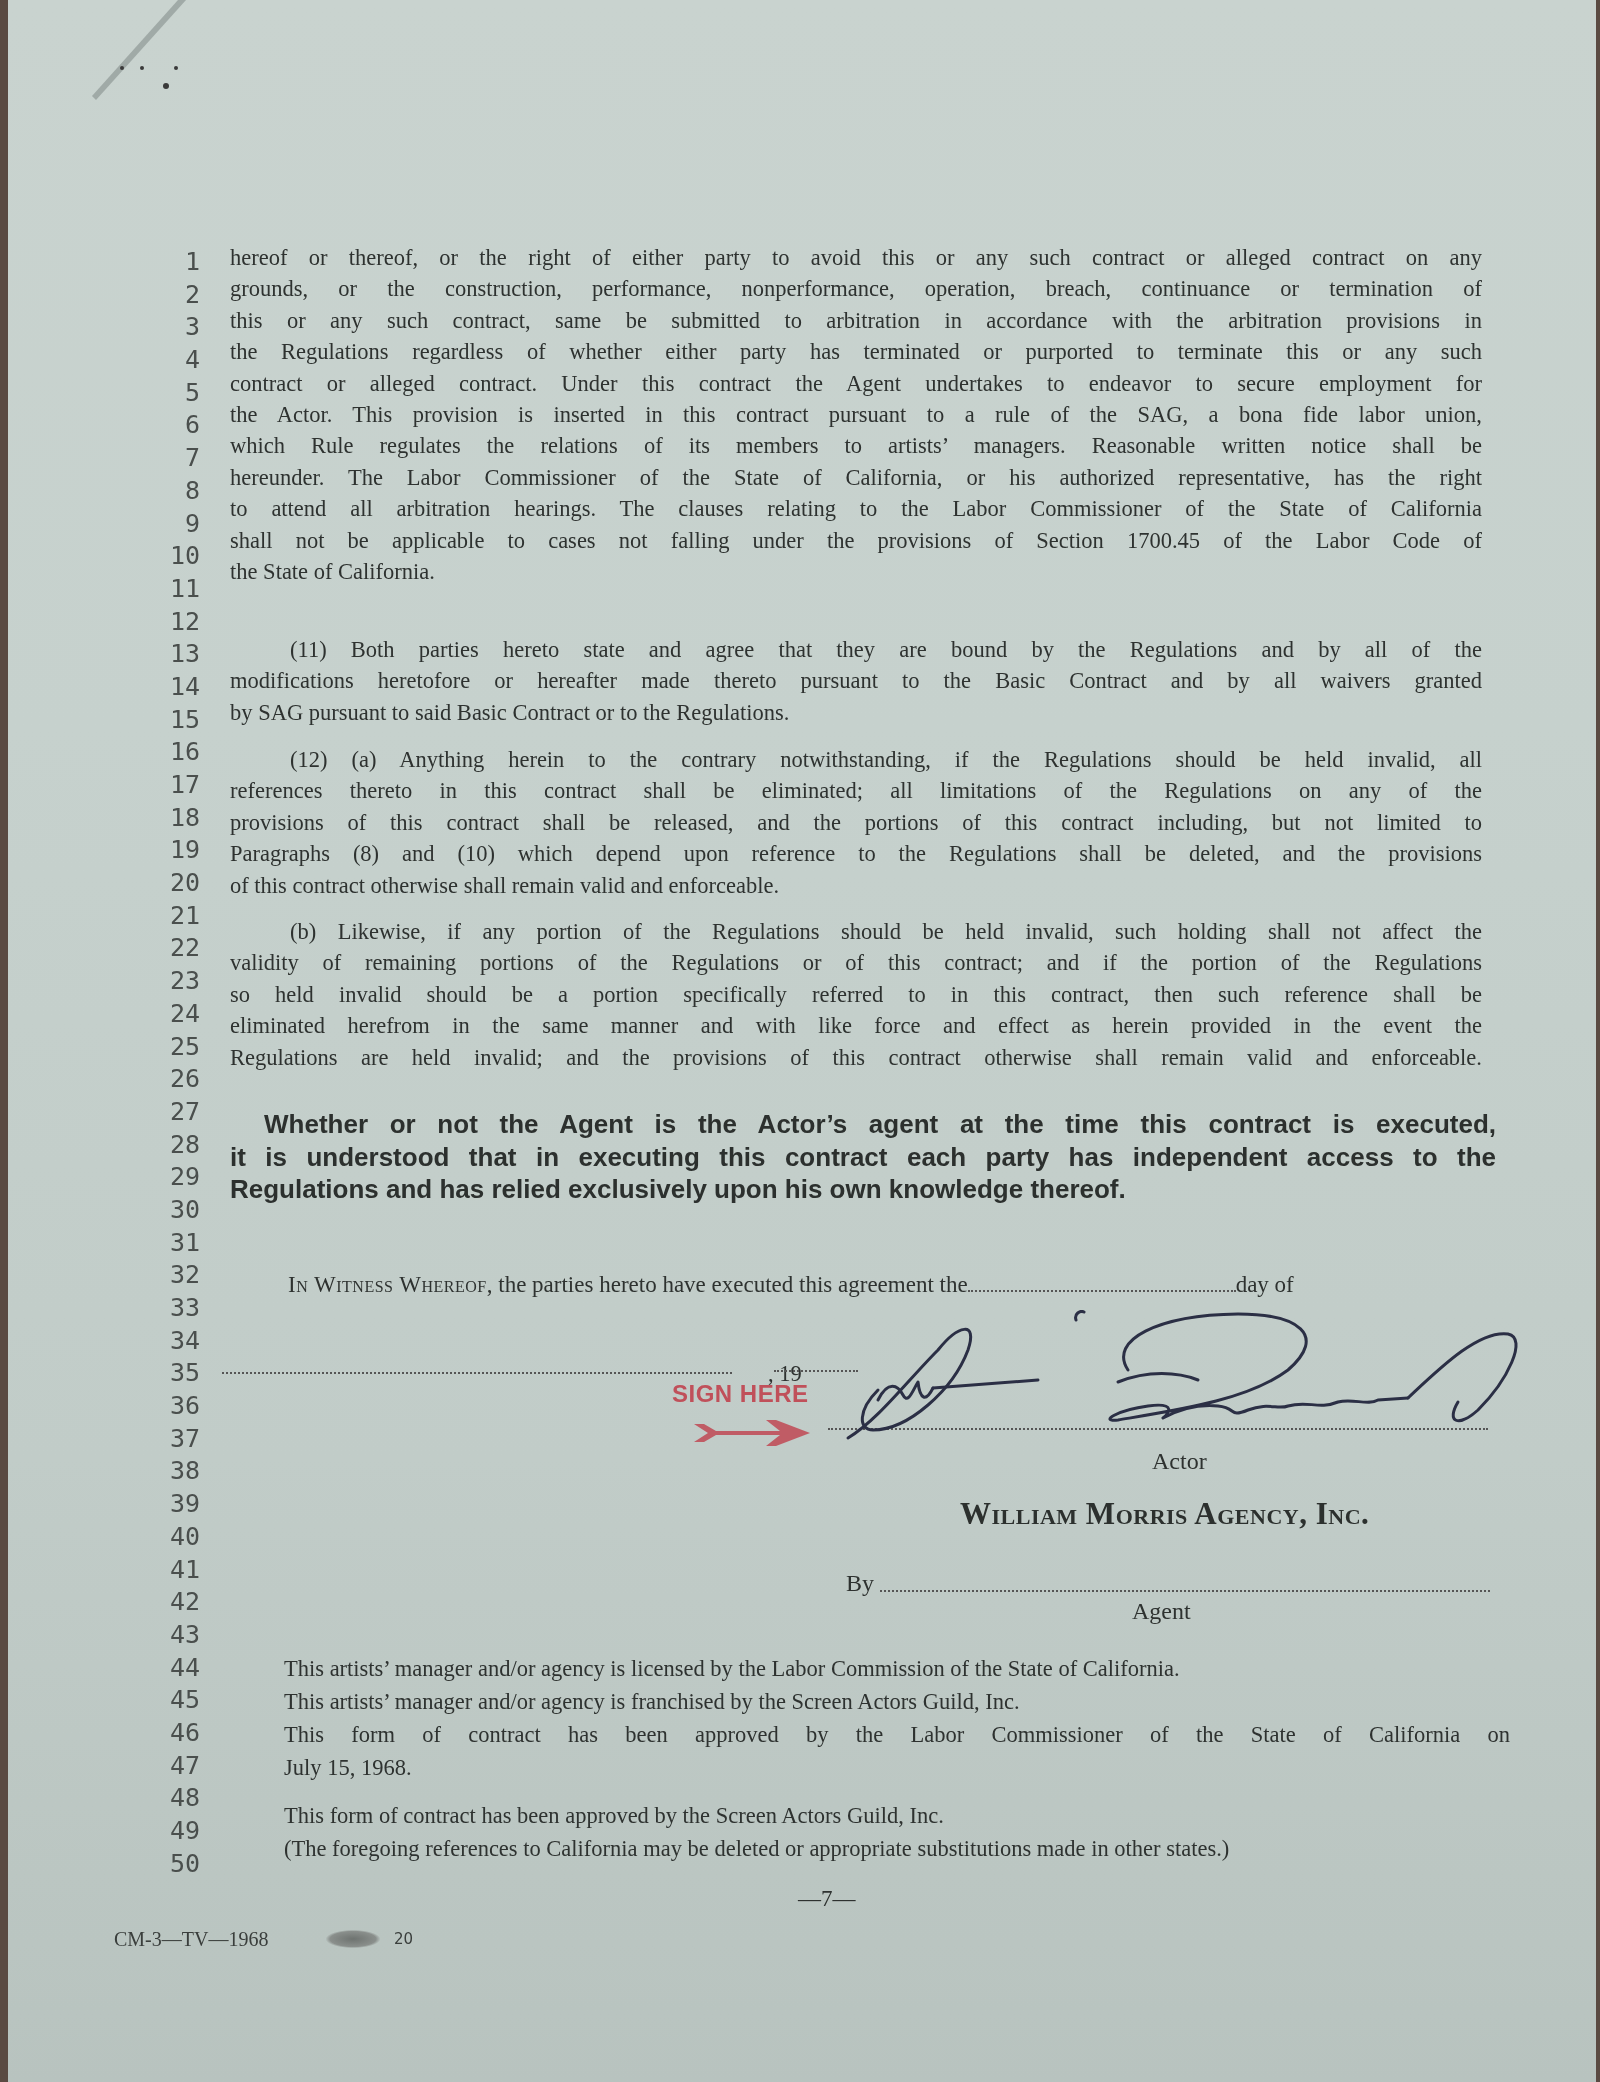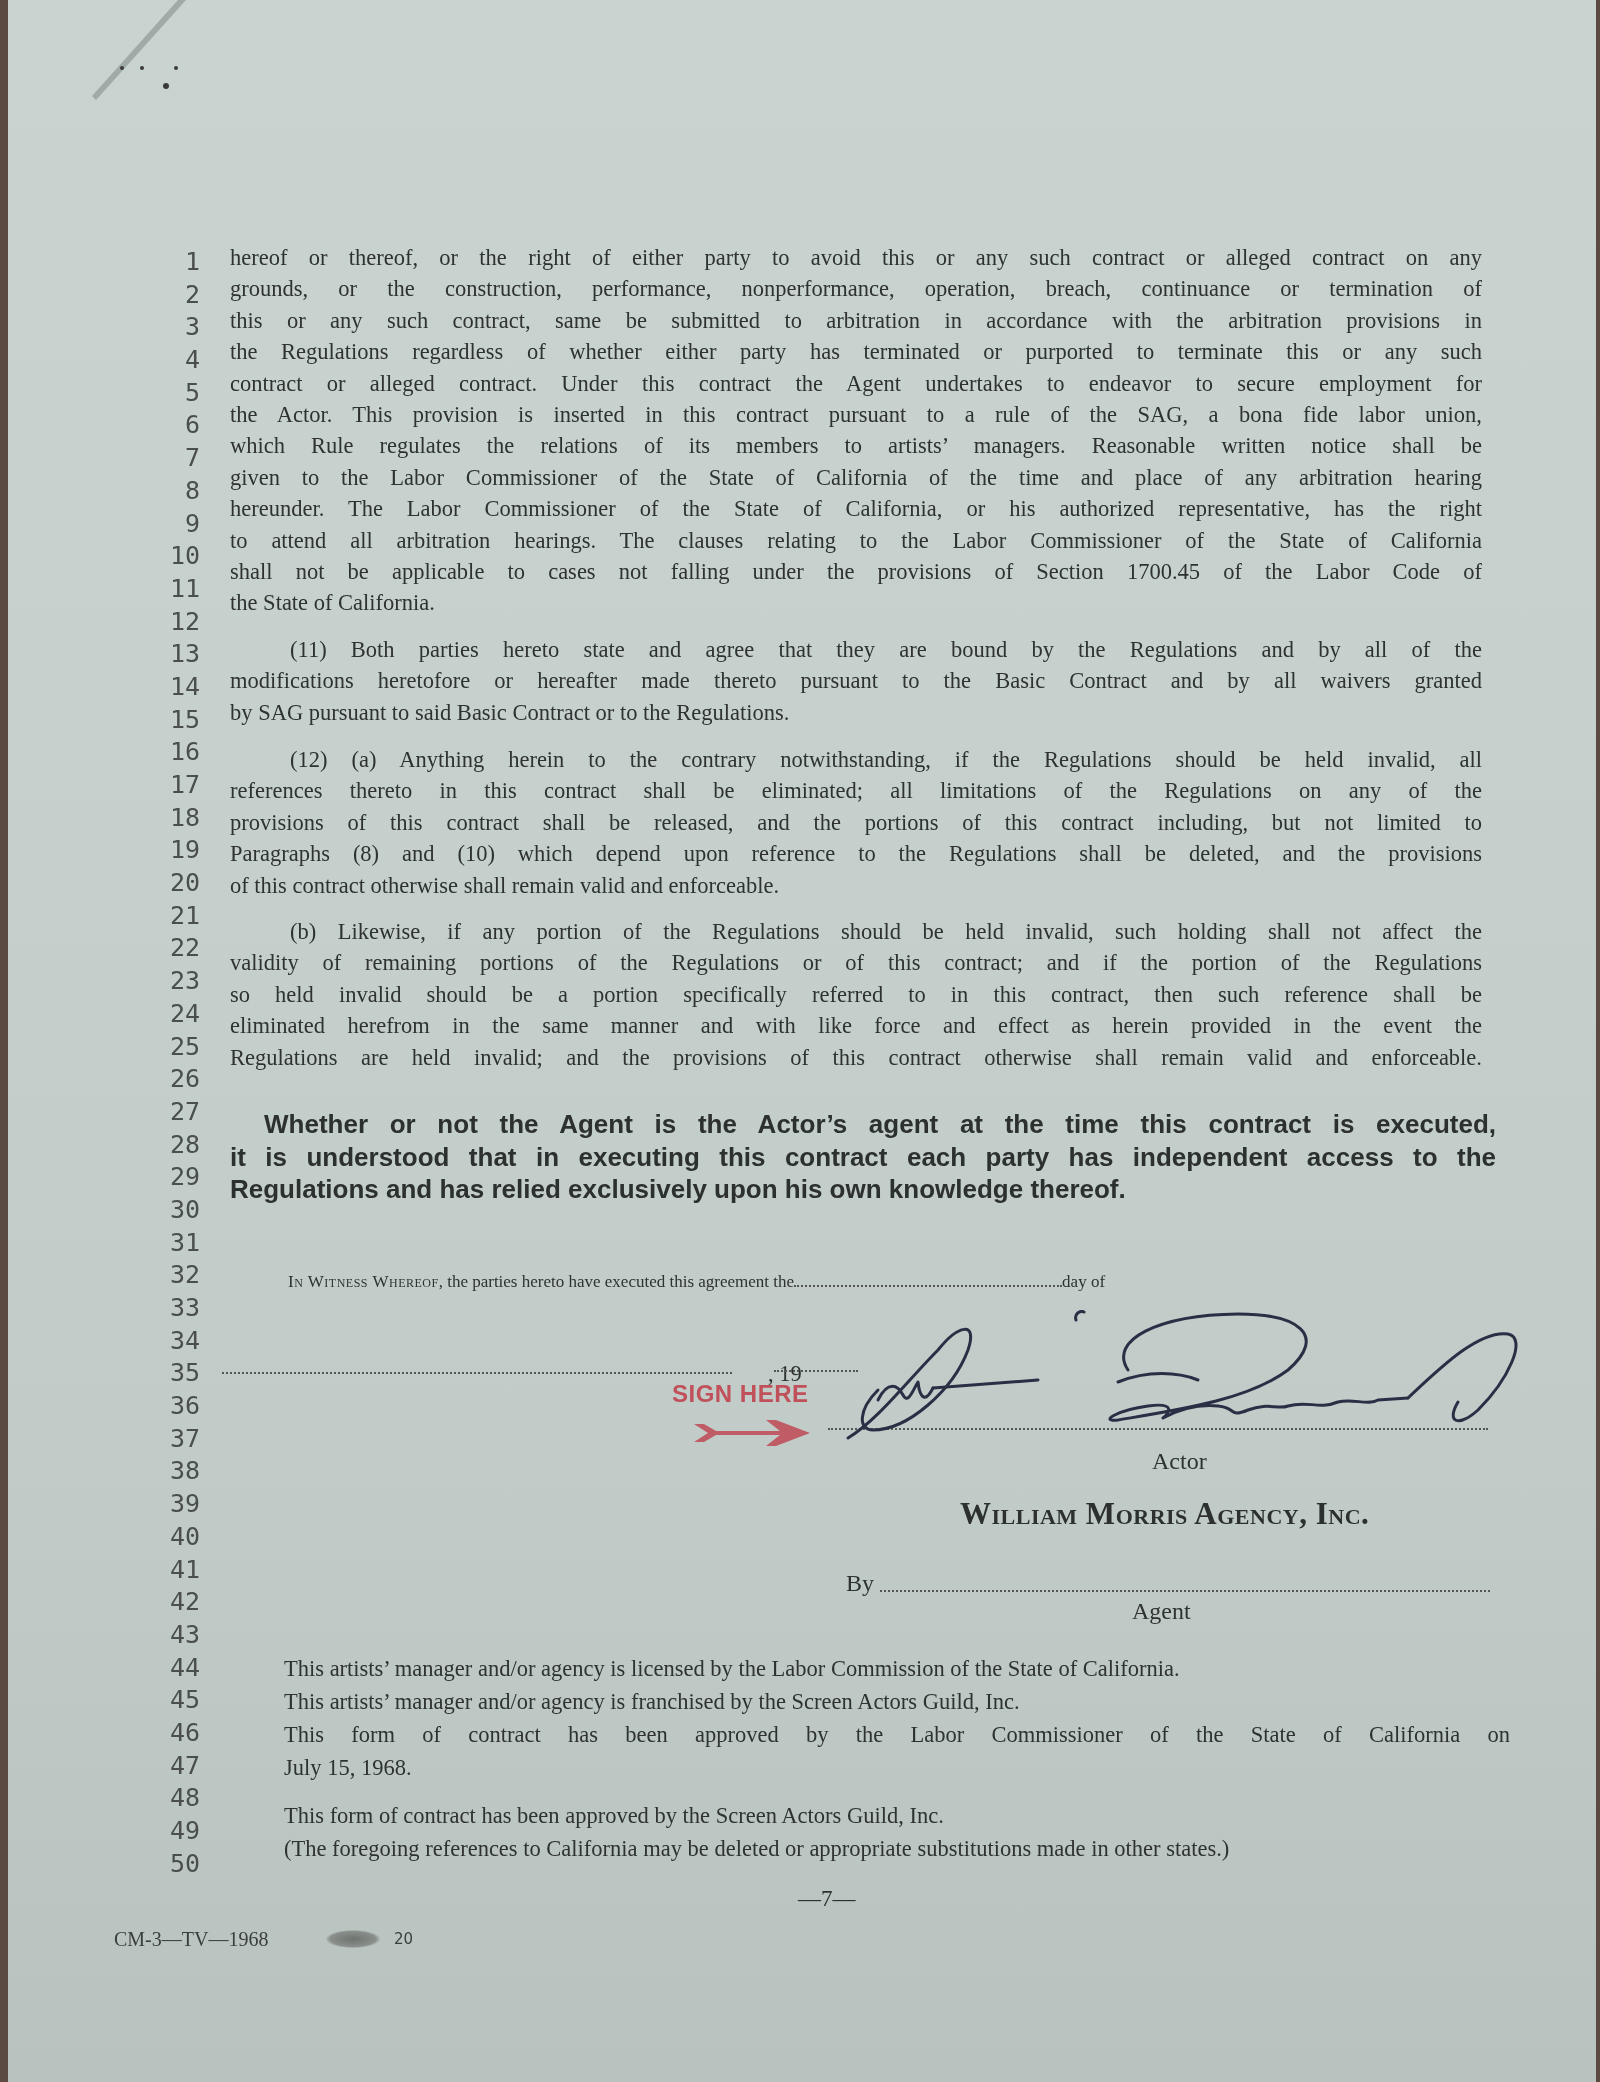"given to the Labor Commissioner" span.ln { html: <span>given to the Labor Commissioner of the State of California of the time and place of any arbitration hearing</span> -> none }
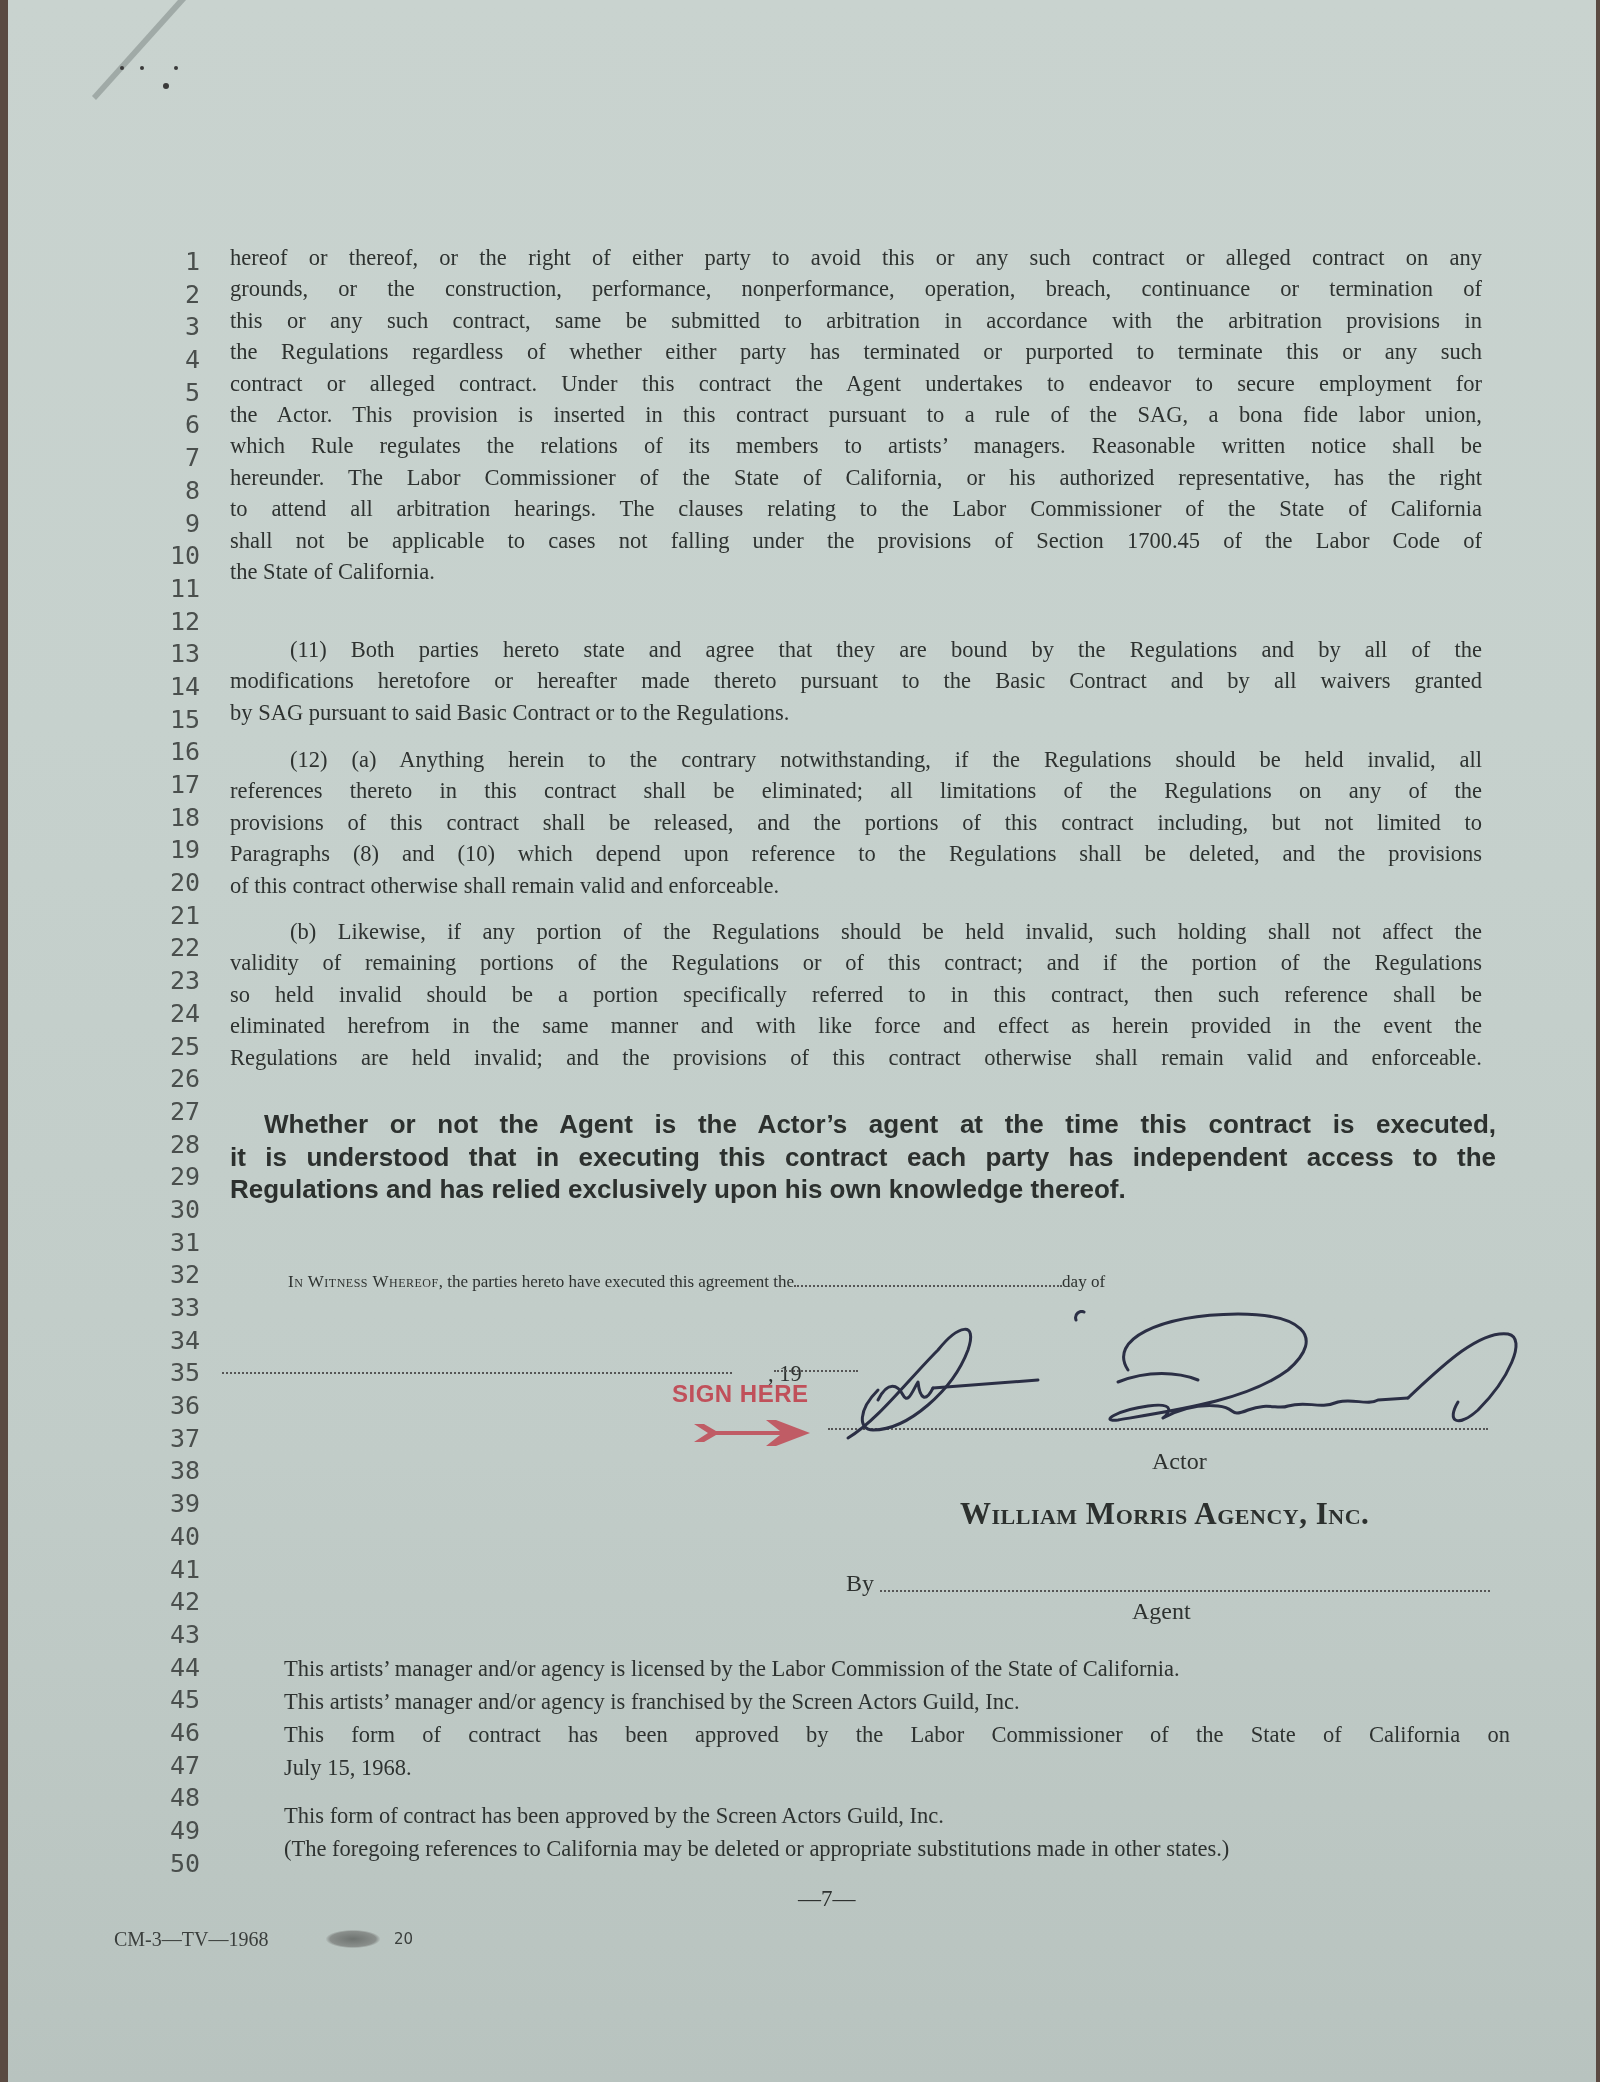"In Witness Whereof, the parties" .witness { font-size: 17px -> 23px }
